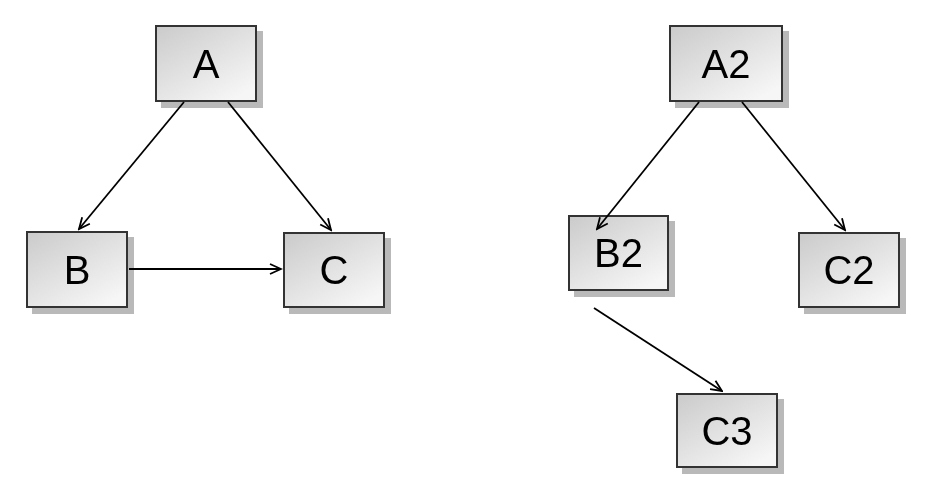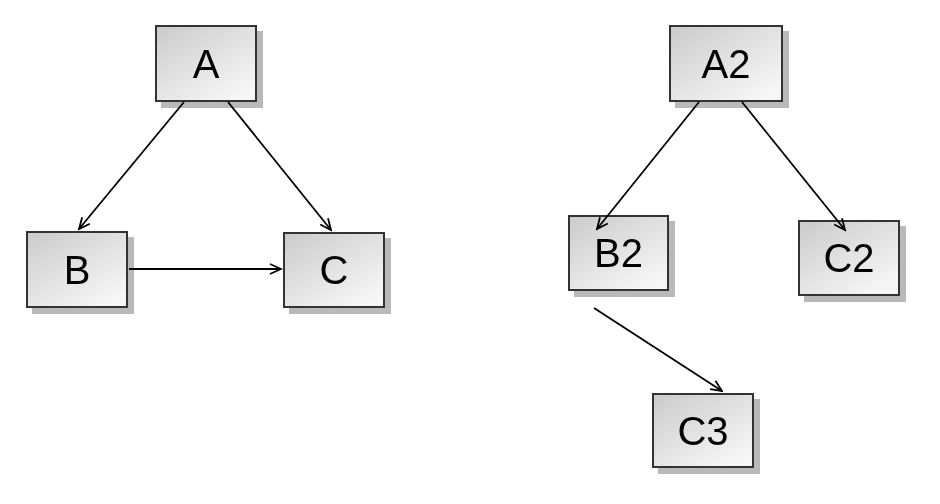"C2" div.node { top: 220px -> 232px }
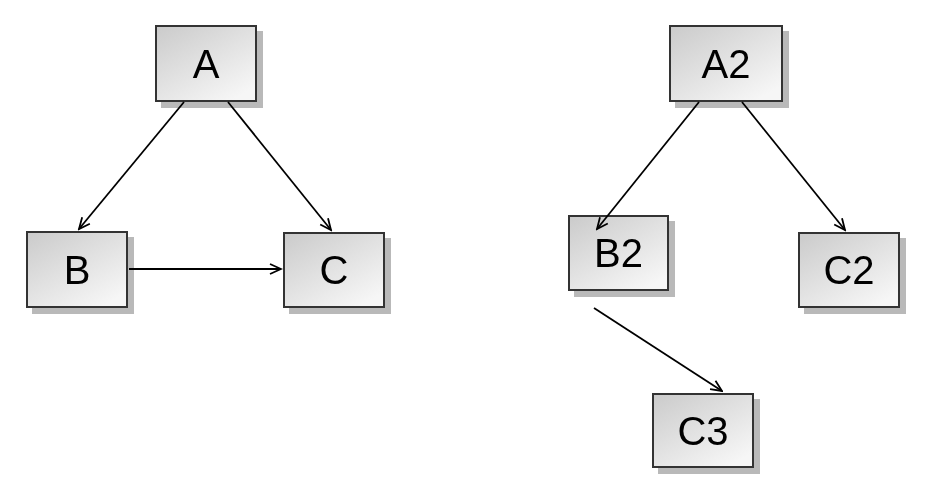"C3" div.node { left: 652px -> 676px }
